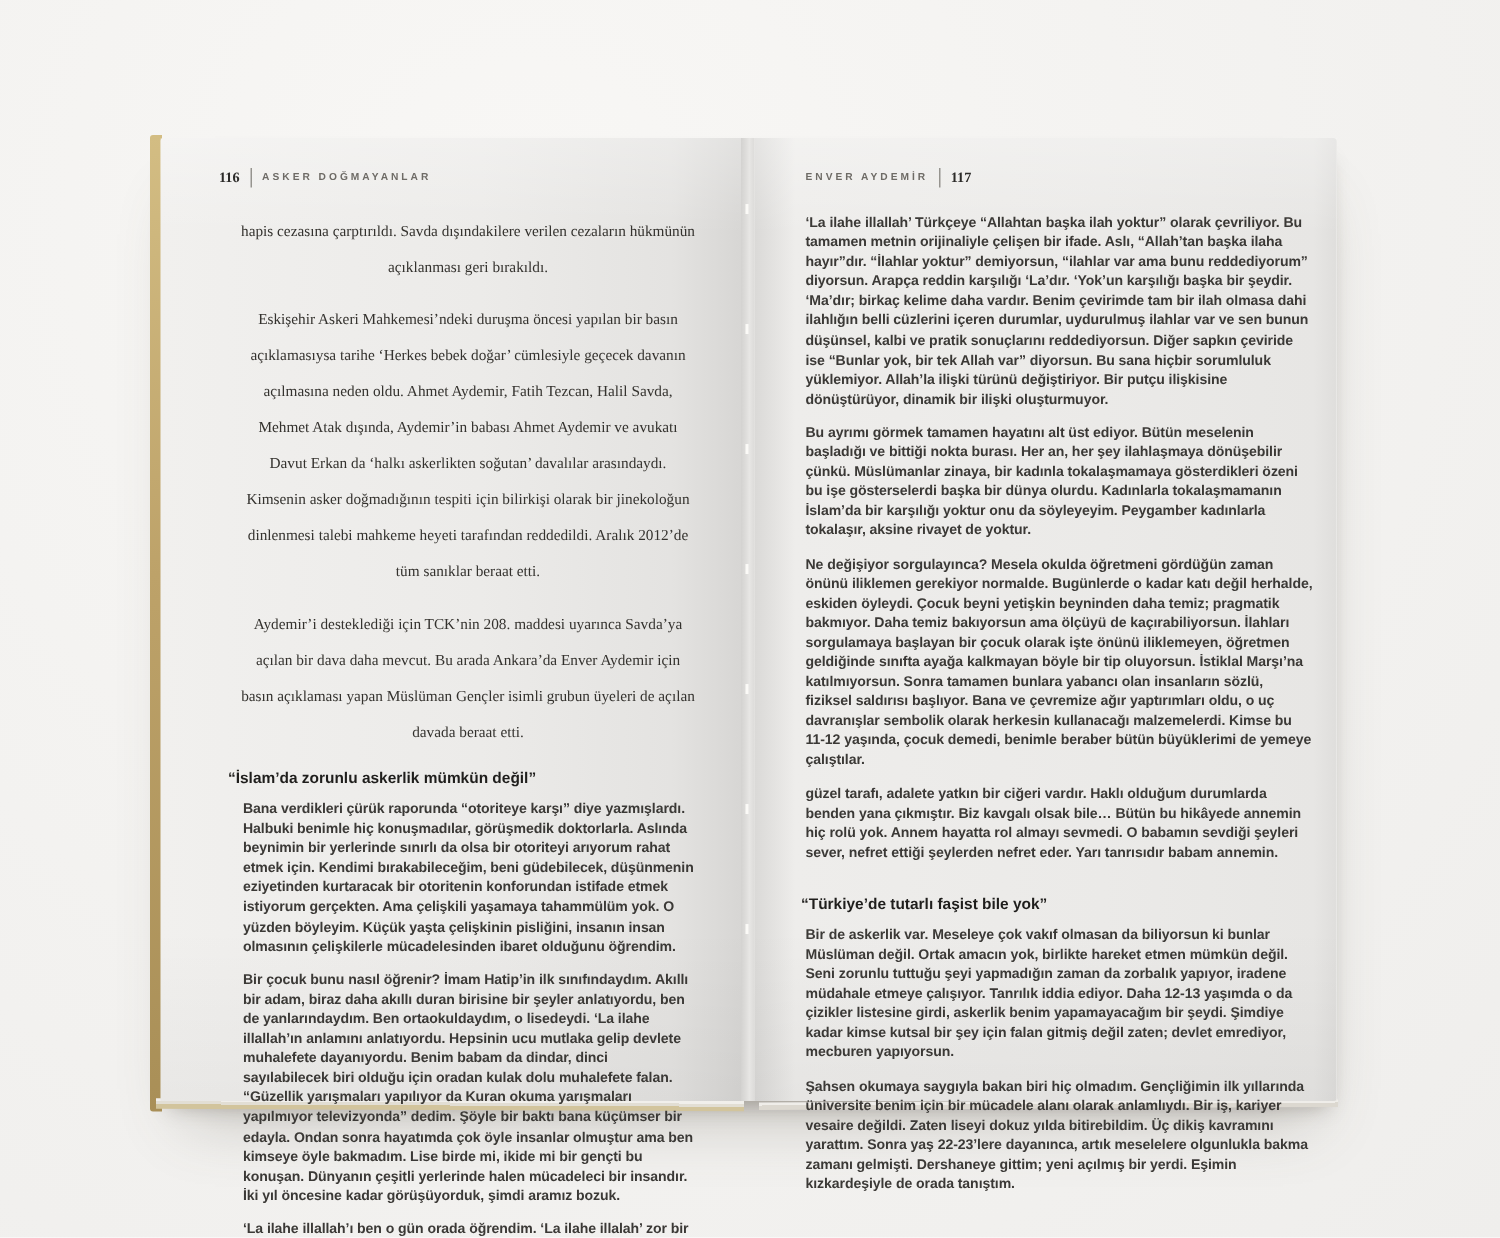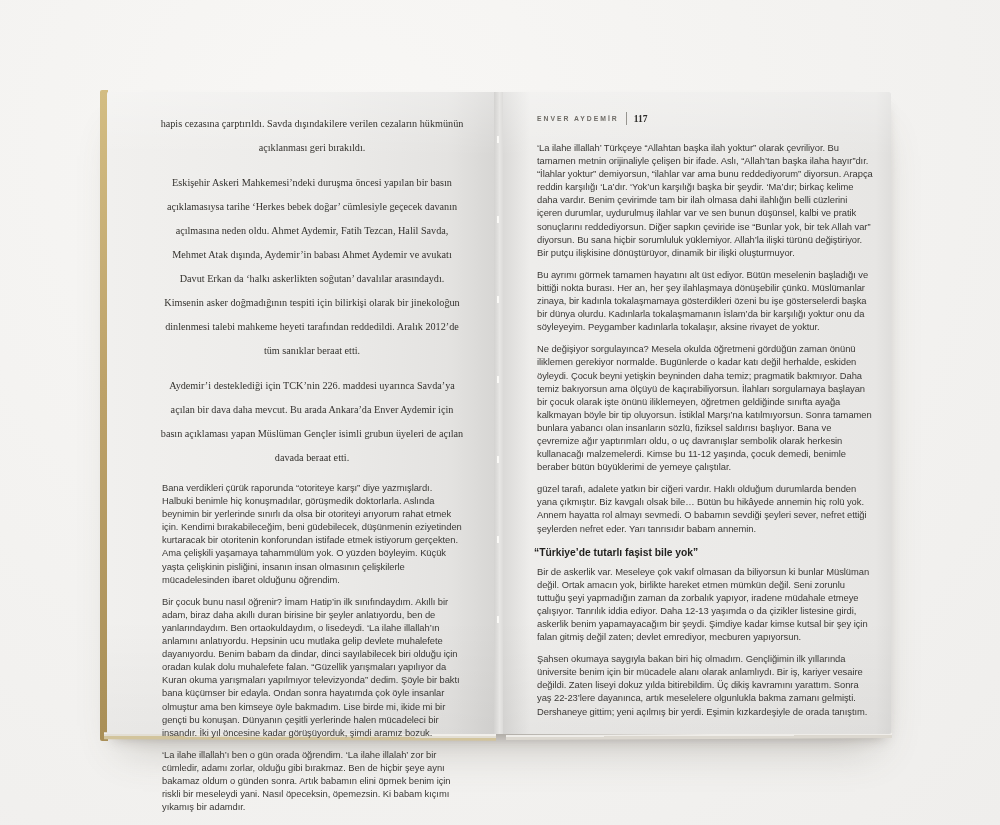"116" div.phead { html: none -> <div> <span>116</span> <span></span> <span>ASKER DOĞMAYANLAR</span> </div> }
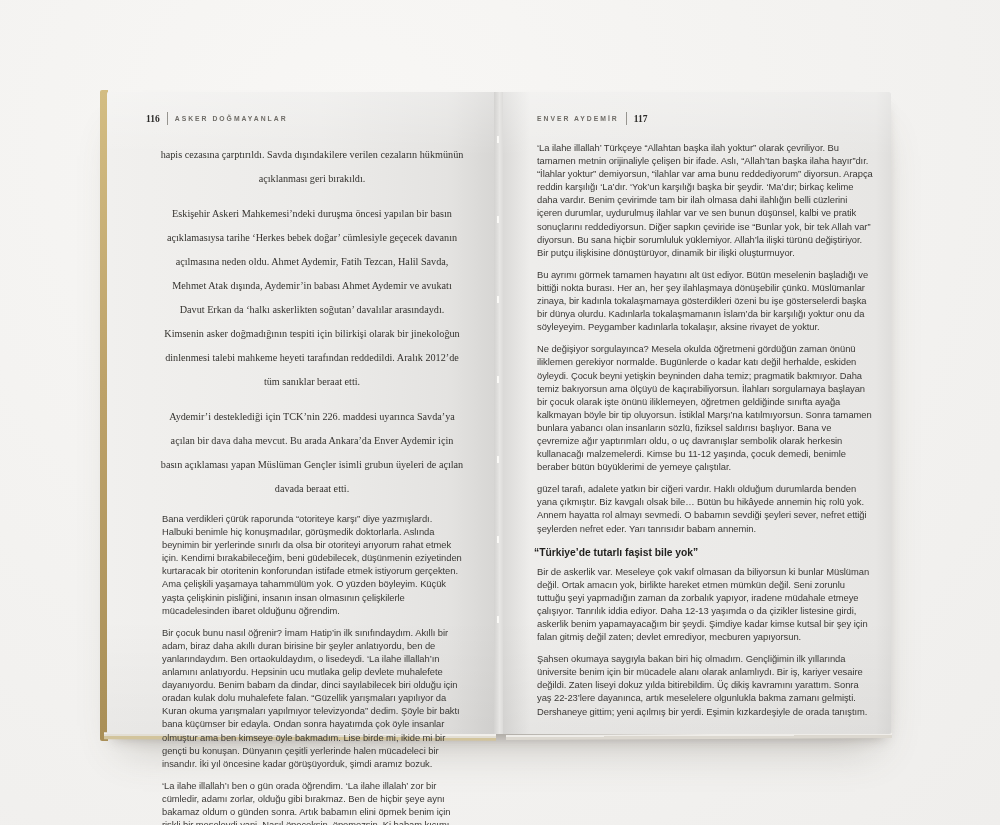"‘La ilahe illallah’ Türkçeye “Allahtan" .sans-block p { font-weight: none -> bold }
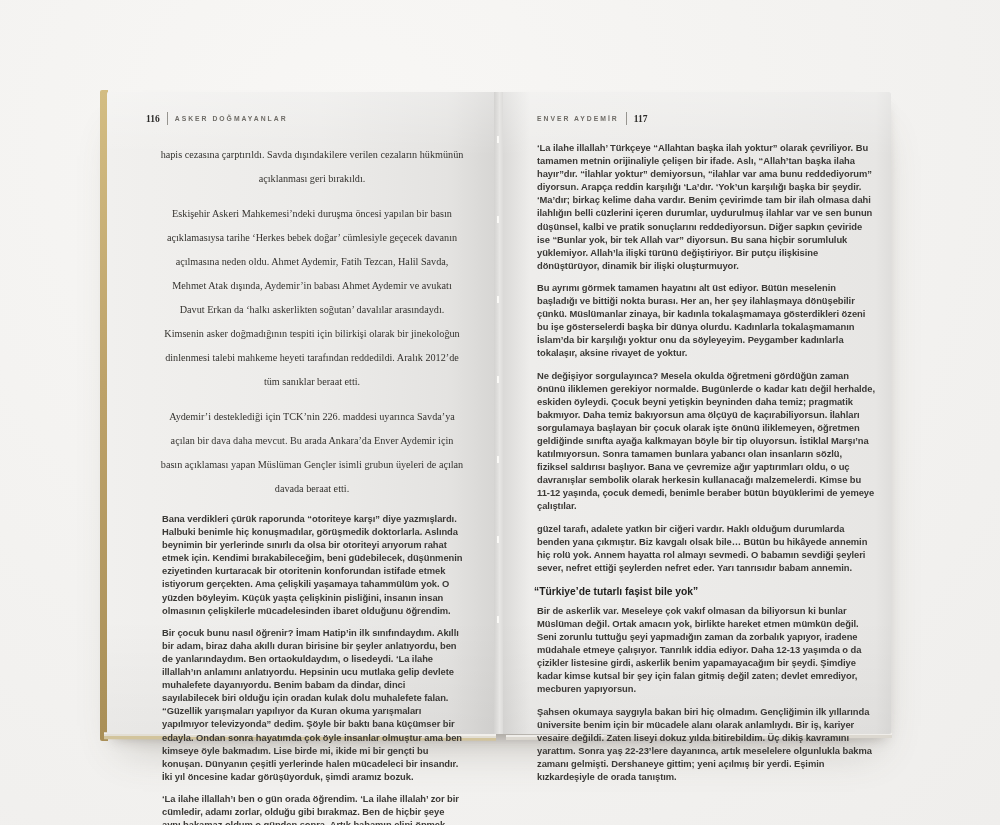"Aydemir’i desteklediği için TCK’nin 226." p { text: 226 -> 208 }
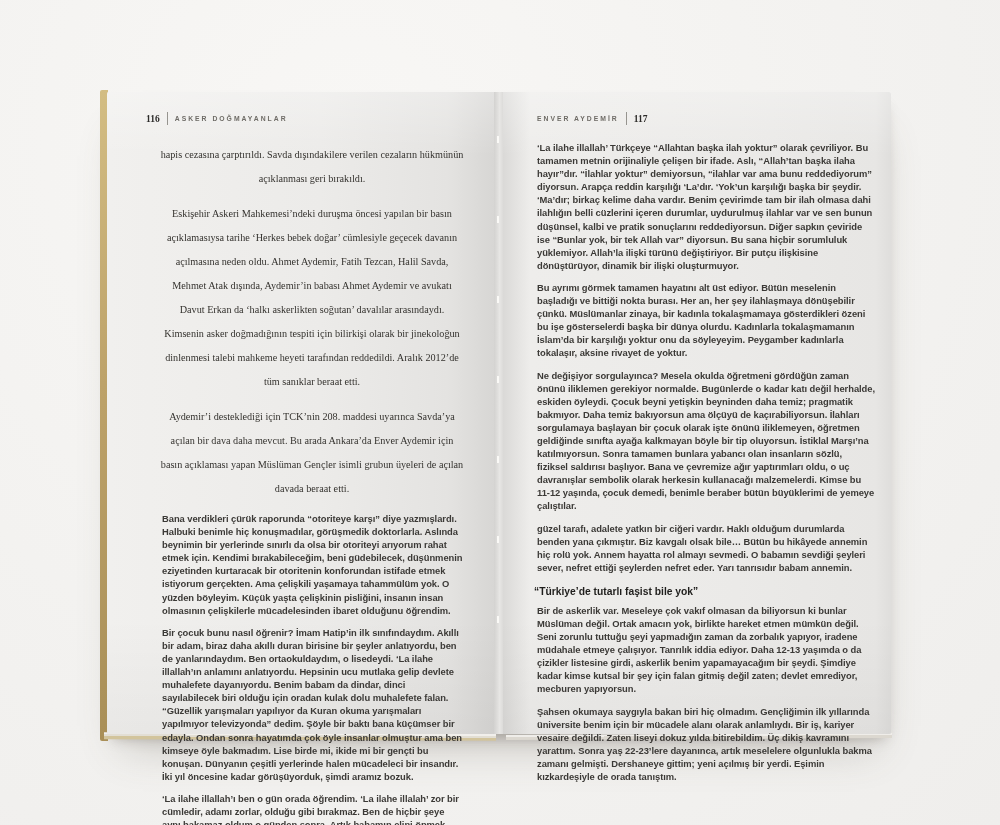"“İslam’da zorunlu askerlik mümkün değil”" div.heading { html: none -> <div>“İslam’da zorunlu askerlik mümkün değil”</div> }
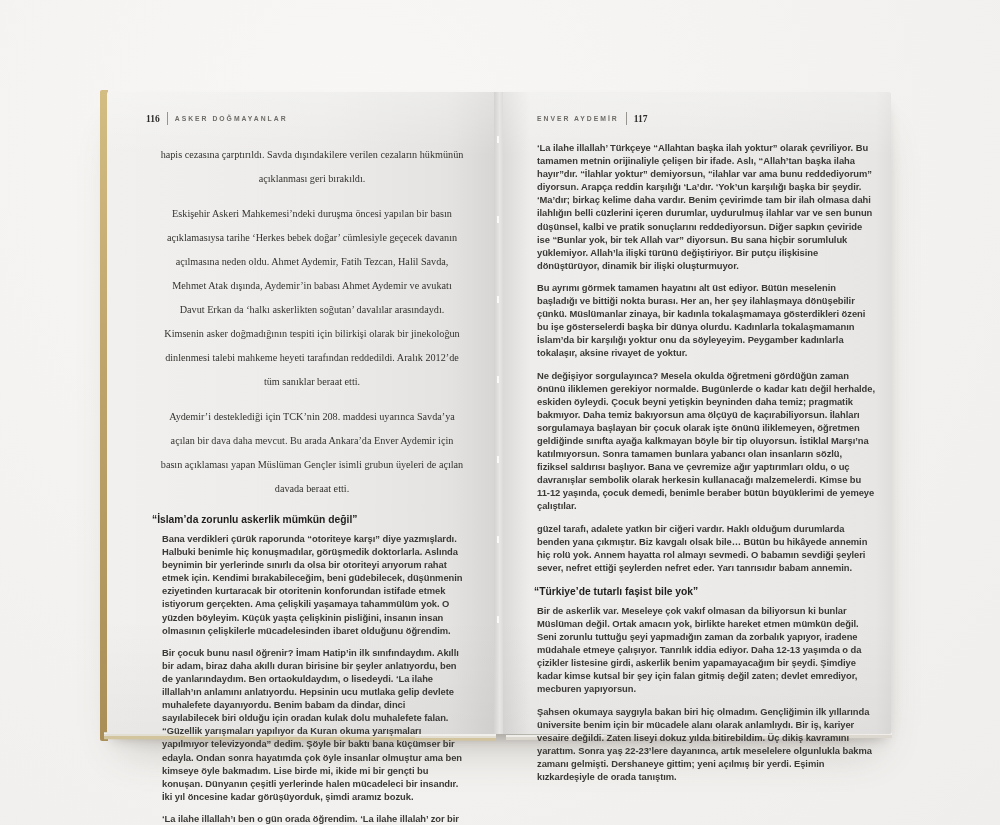"“Türkiye’de tutarlı faşist bile yok”" .page-right .heading { margin: 12px 0 7px -3px -> 24px 0 7px -3px }
